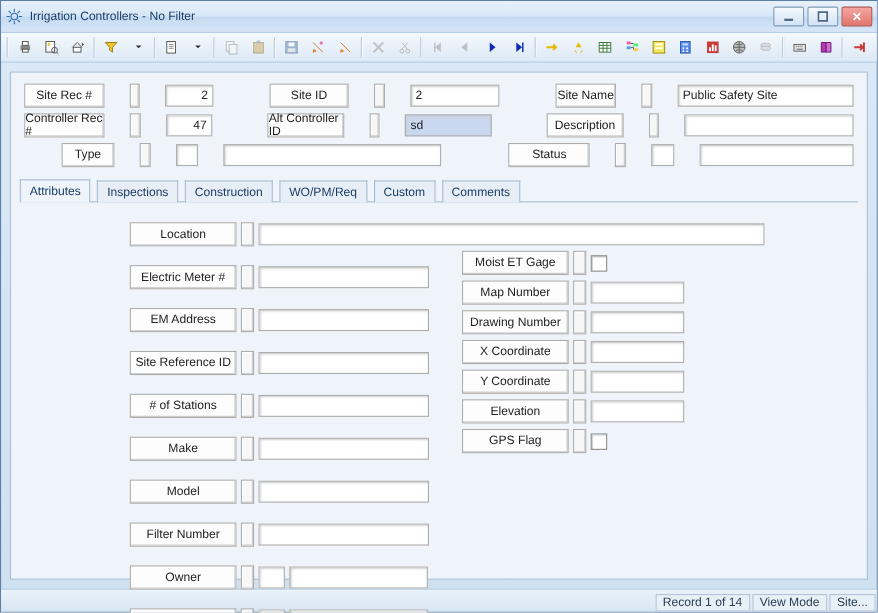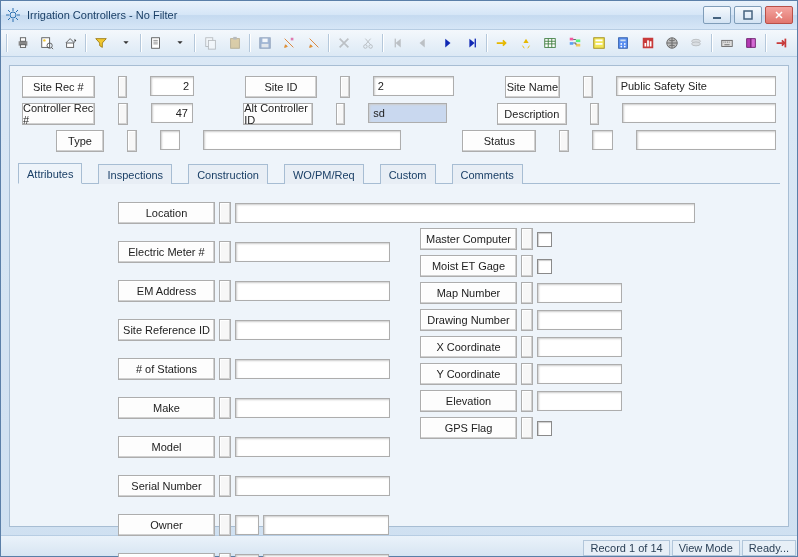"Site Rec #" .hdr-row { align-items: none -> center }
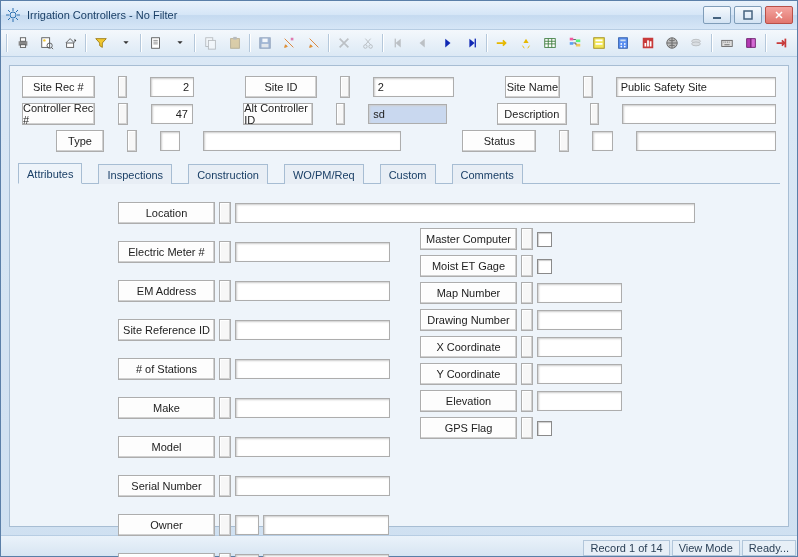"Attributes" .tab { margin-right: 16px -> 6px }
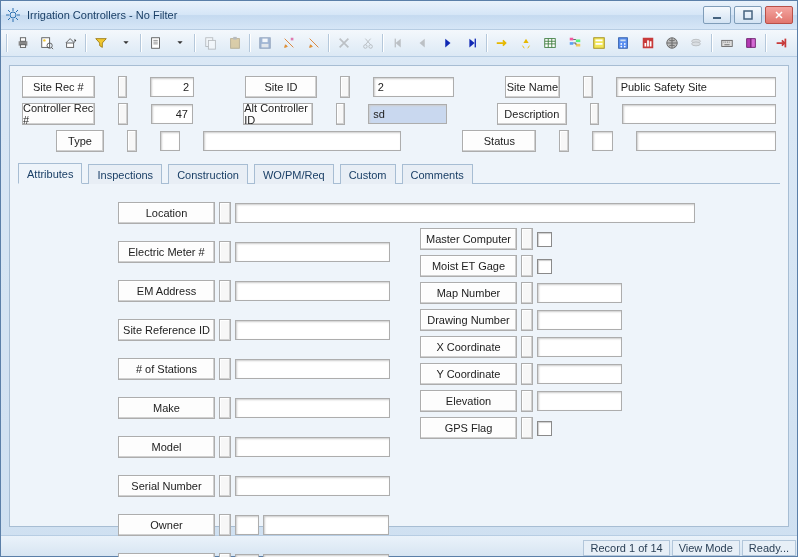"Master Computer" div.row { html: <div> <div>Master Computer</div> <div></div> <span></span> </div> -> none }
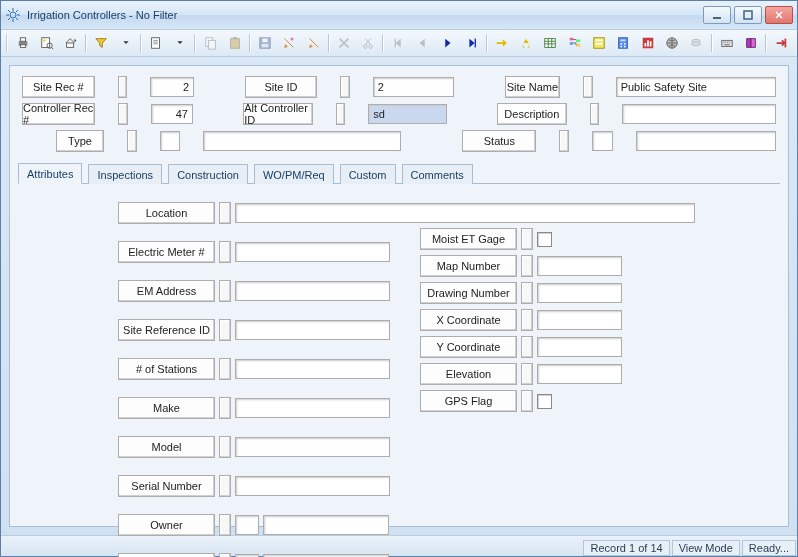"Serial Number" div.lblbox { text: Serial -> Filter }
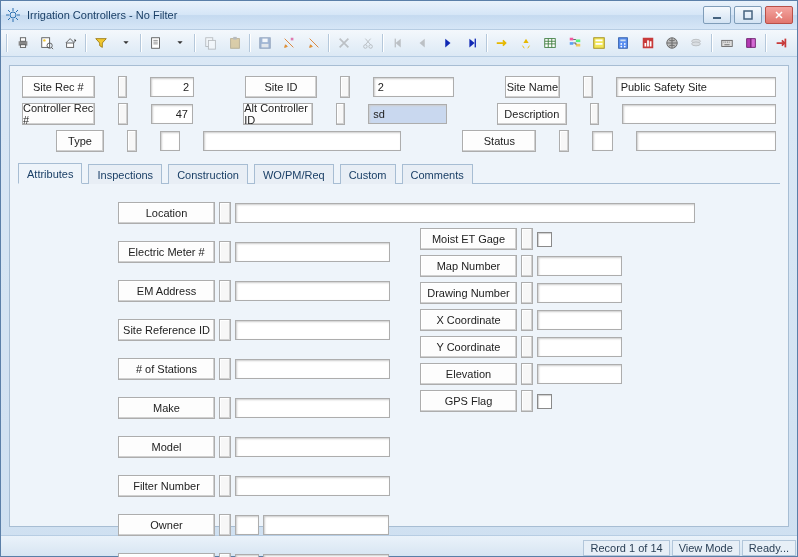"Ready..." div.cell { text: Ready -> Site }
